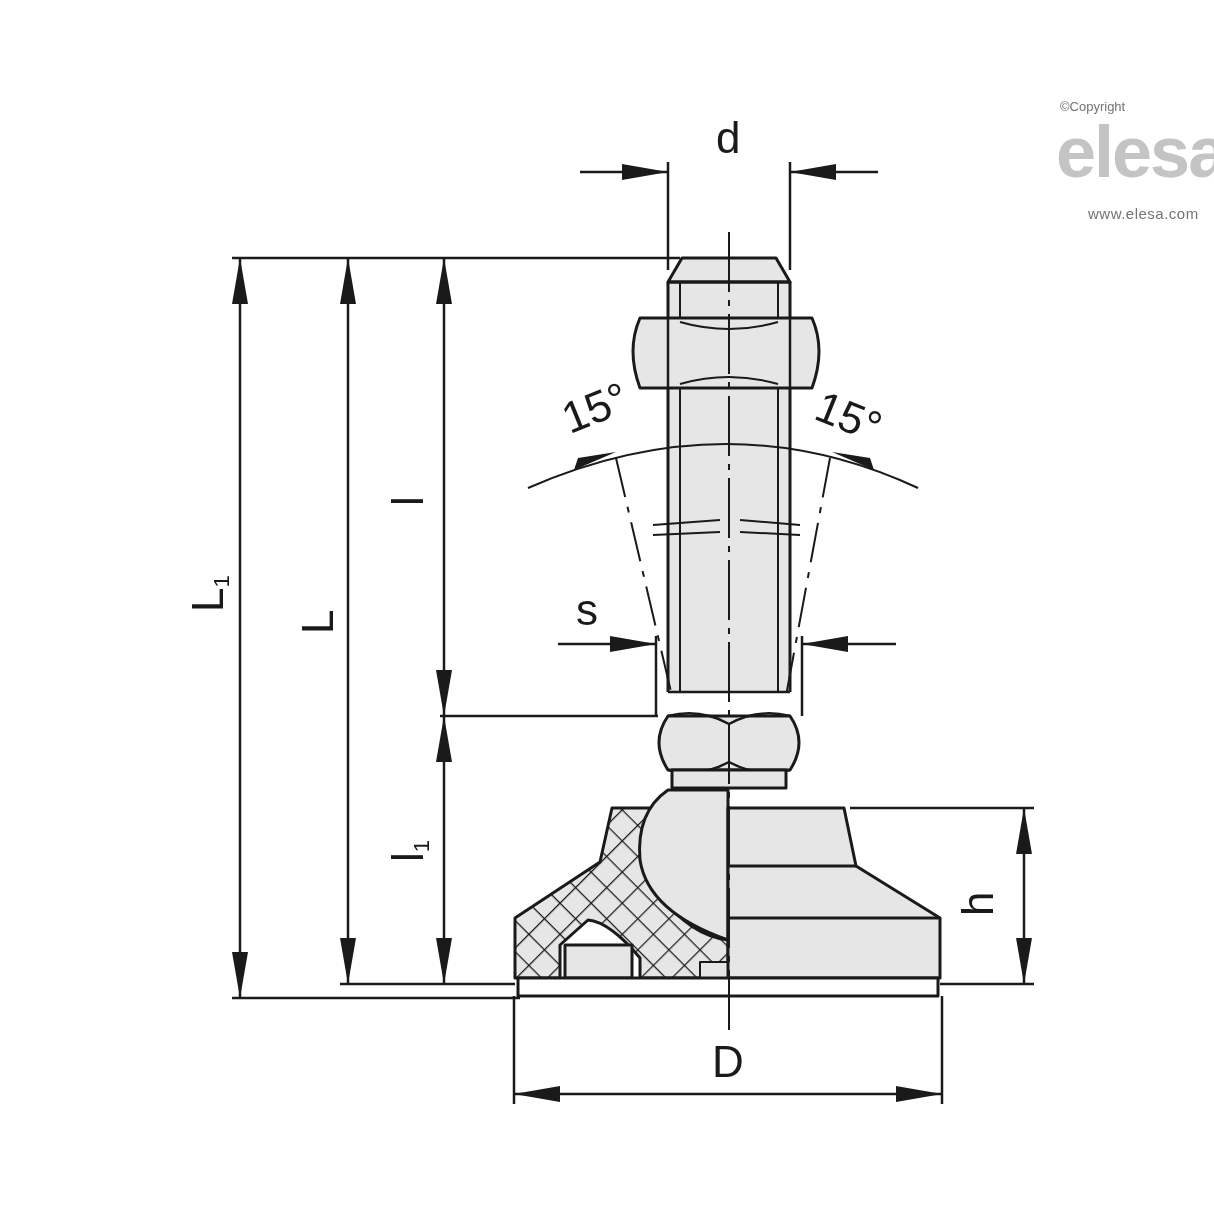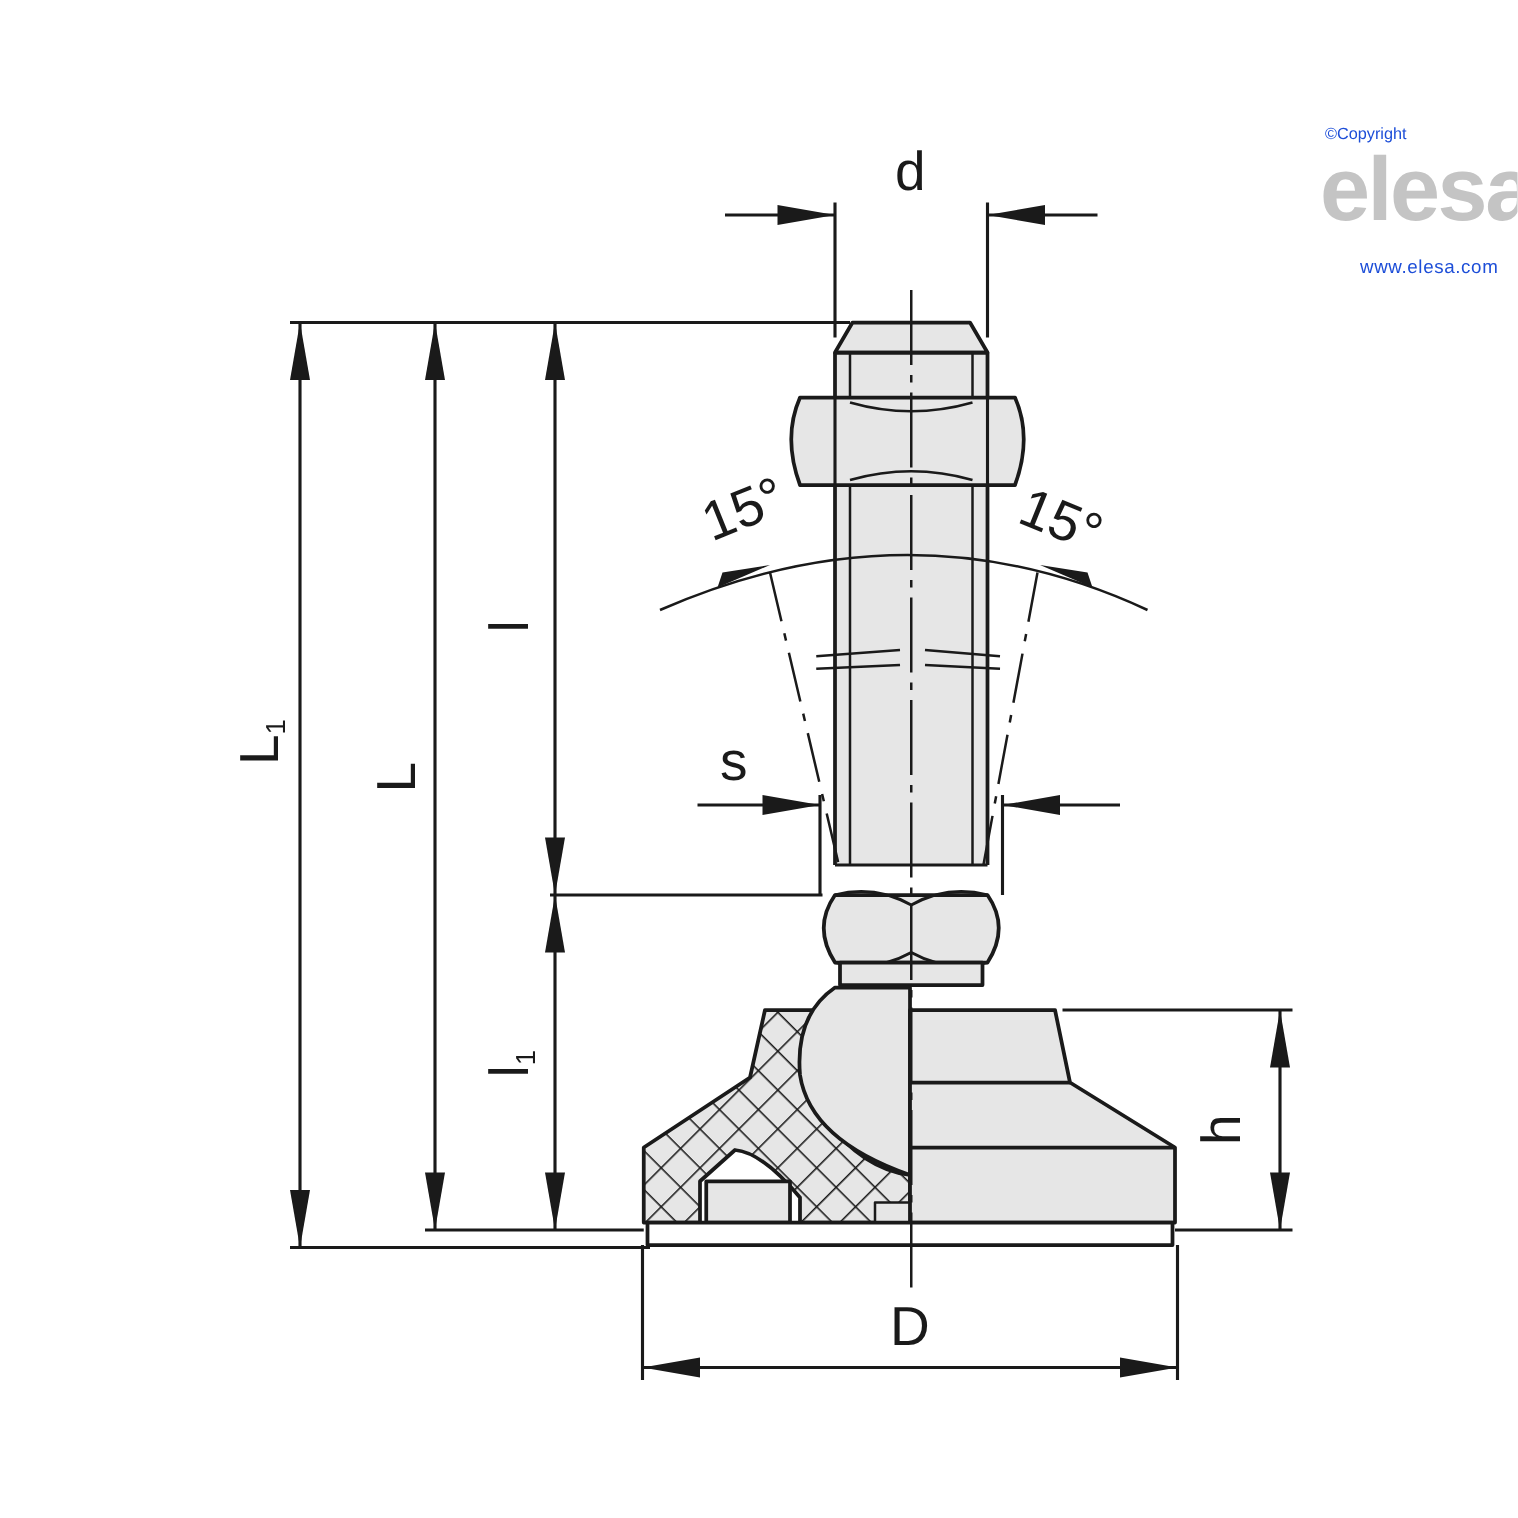"©Copyright" .wm { color: #1d4ed8 -> #737373 }
